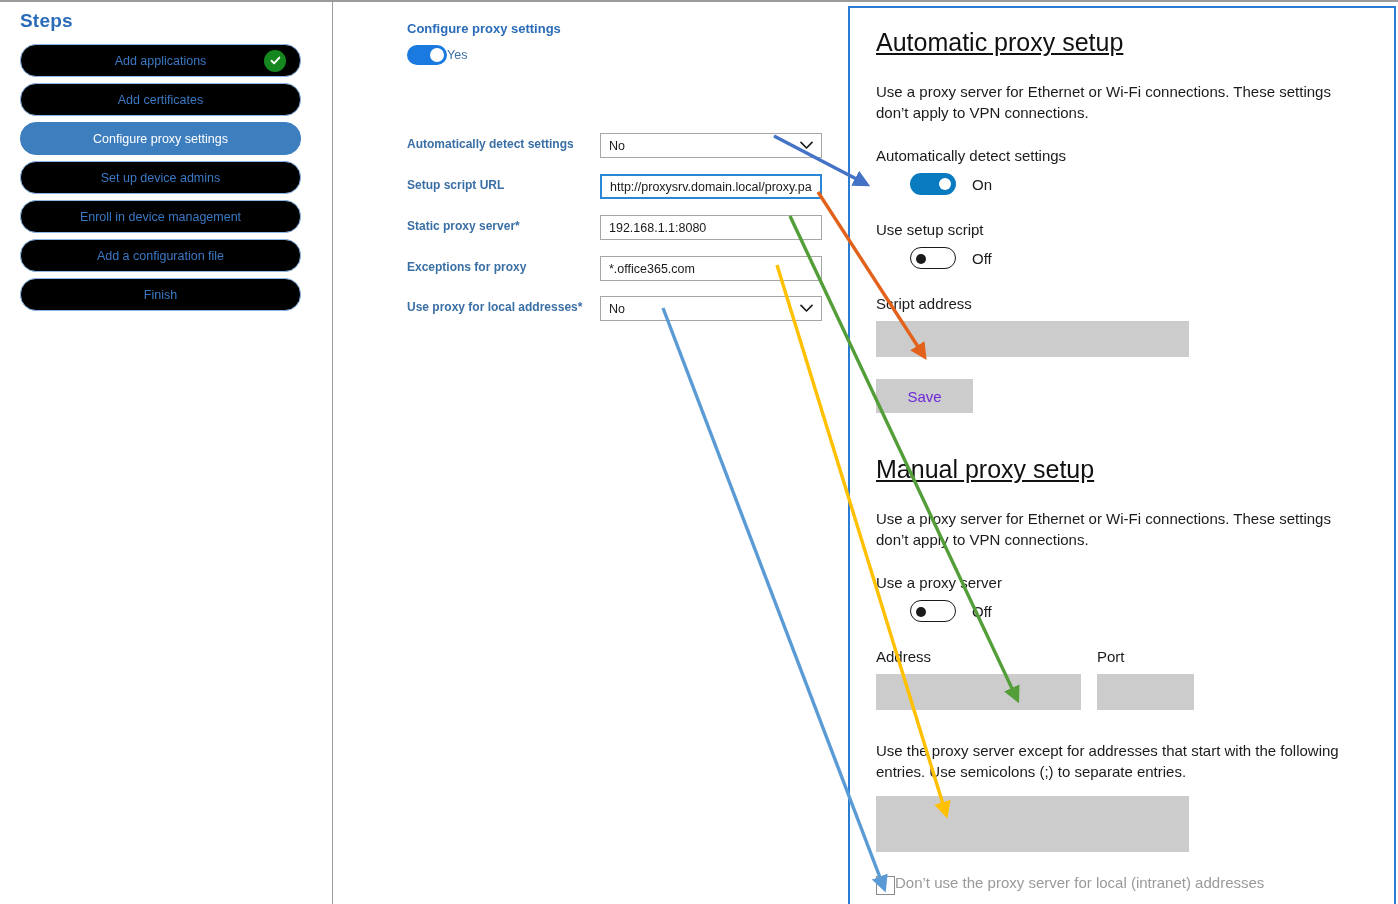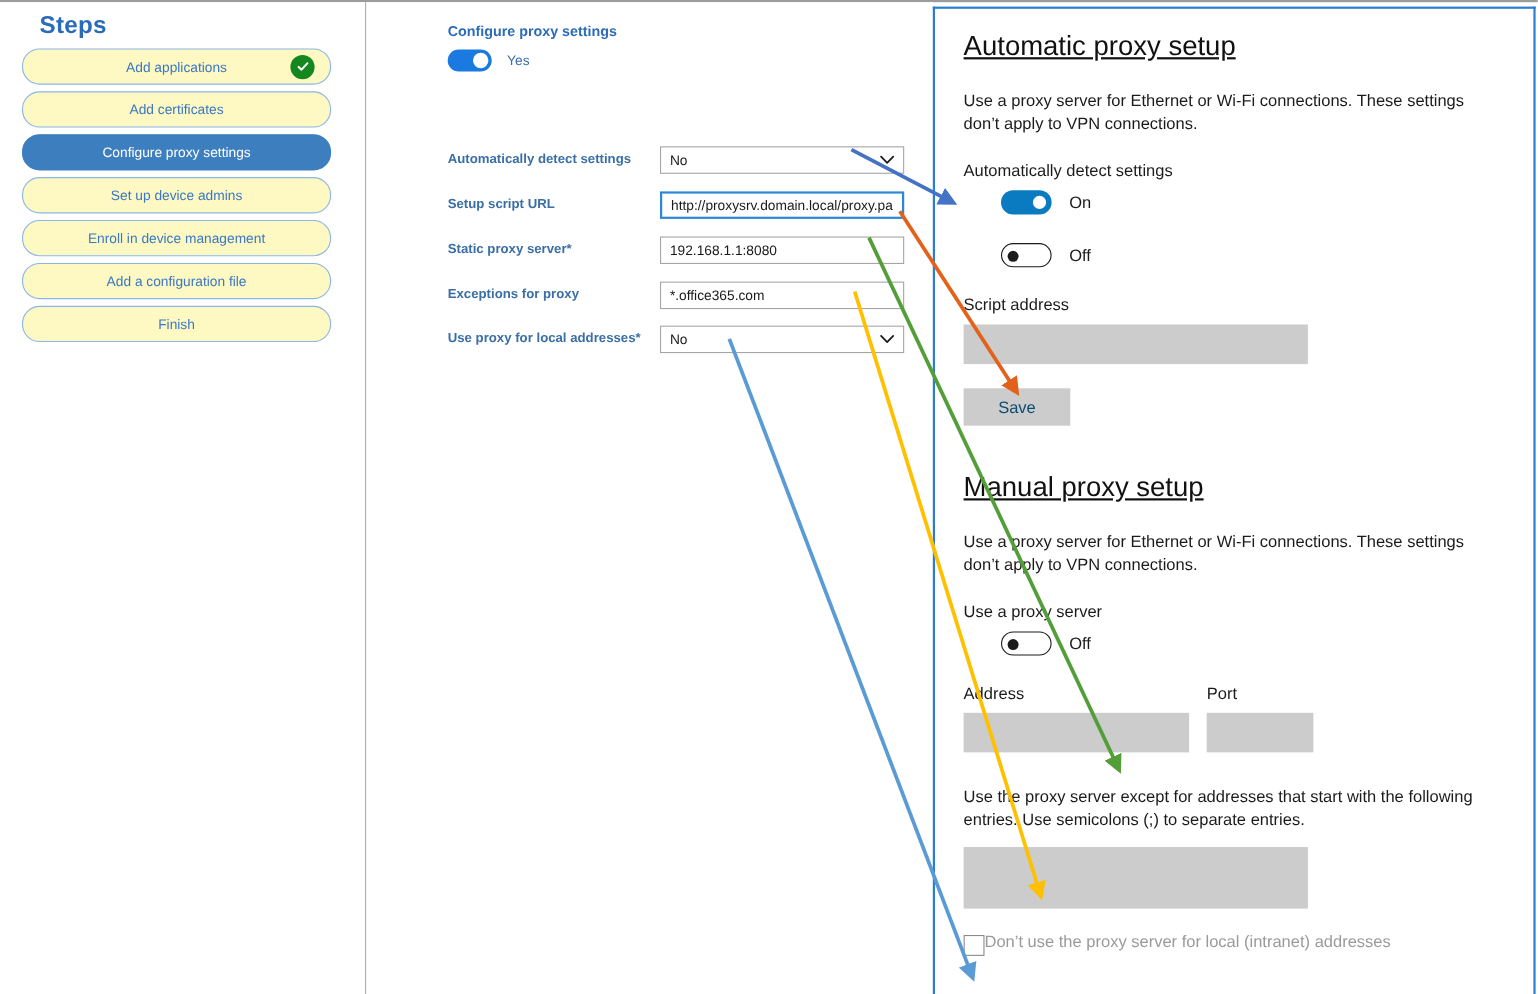"Steps" #steps-title { font-size: 22px -> 19px; left: 36px -> 20px }
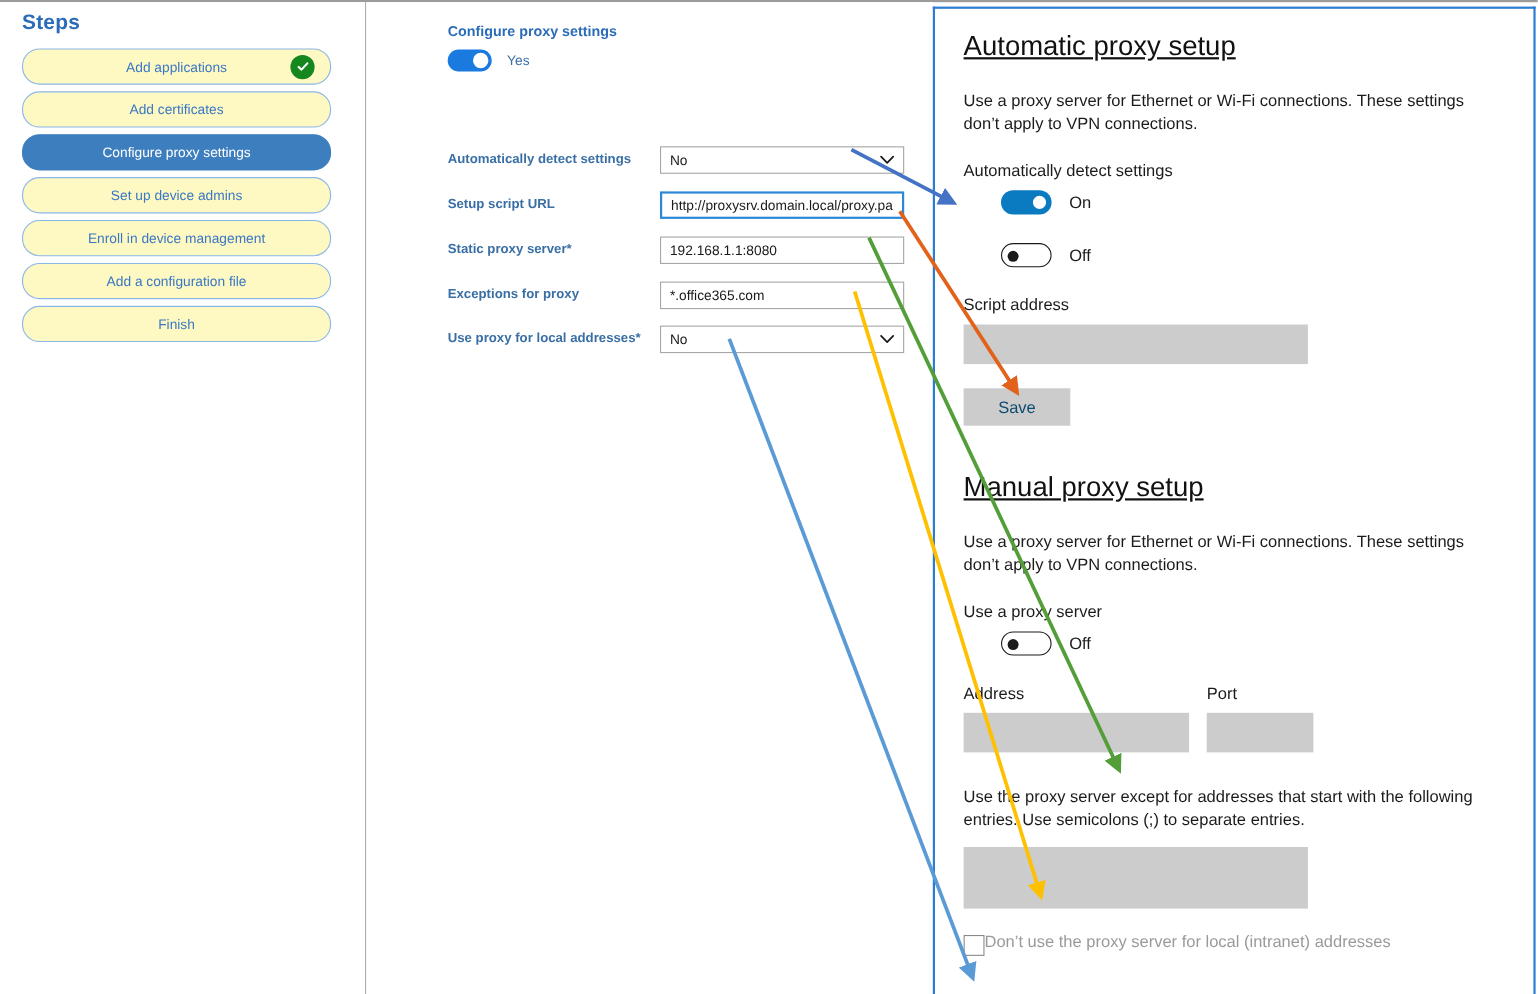"Add applications" .step-btn { background: #fef9c3 -> #000000 }
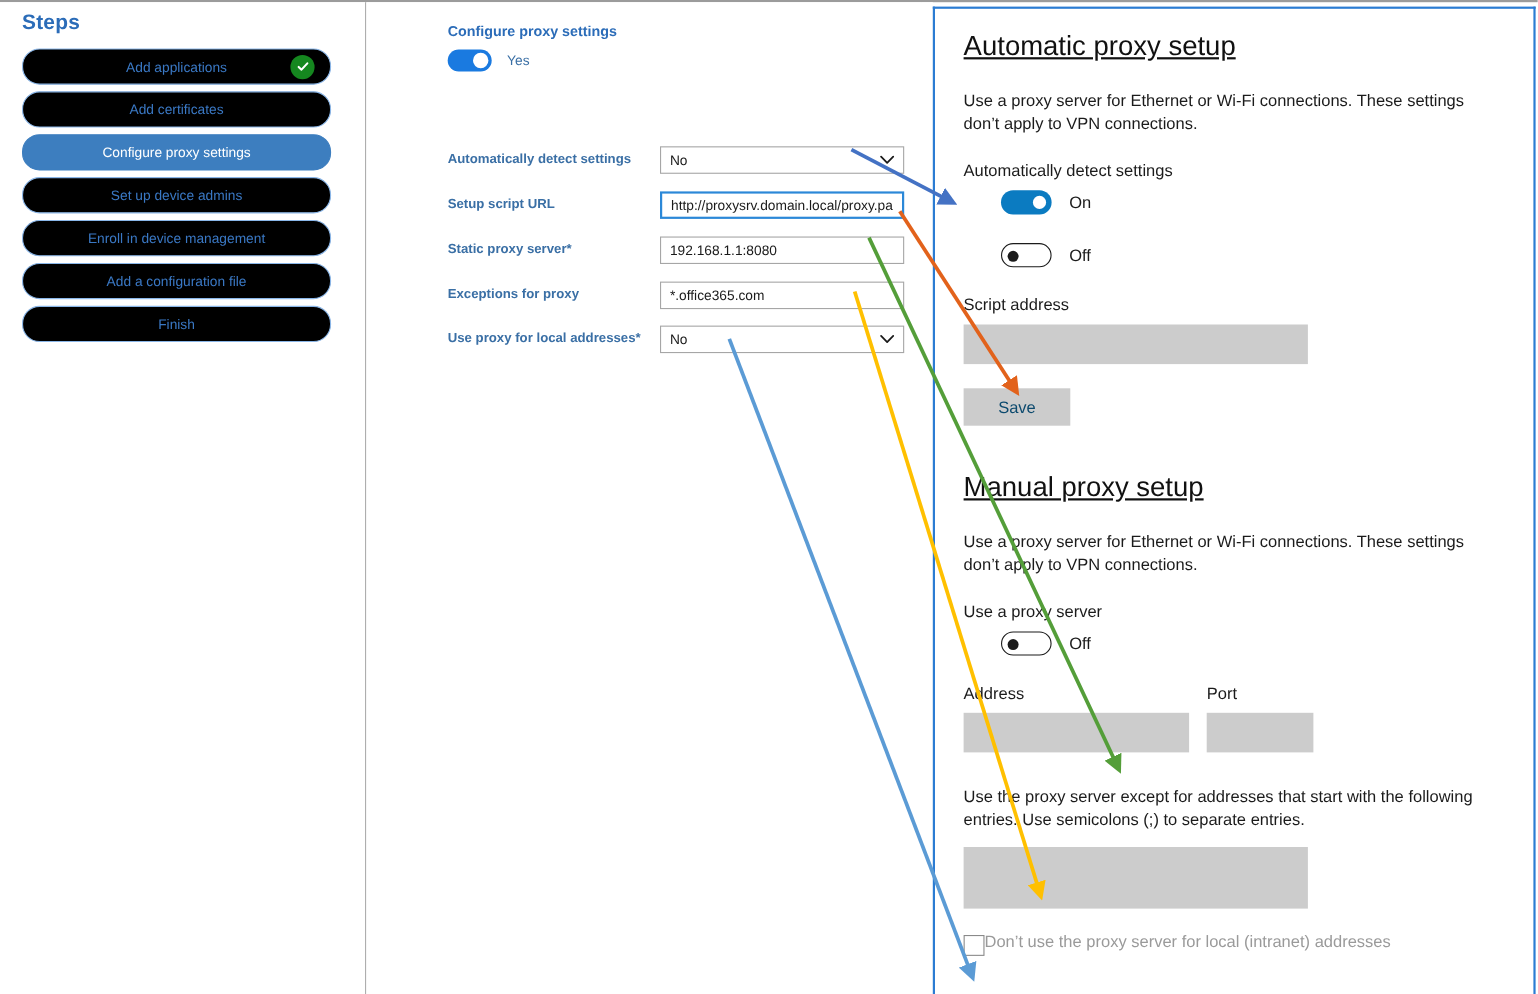"Yes" #form-toggle-row { gap: 14px -> none }
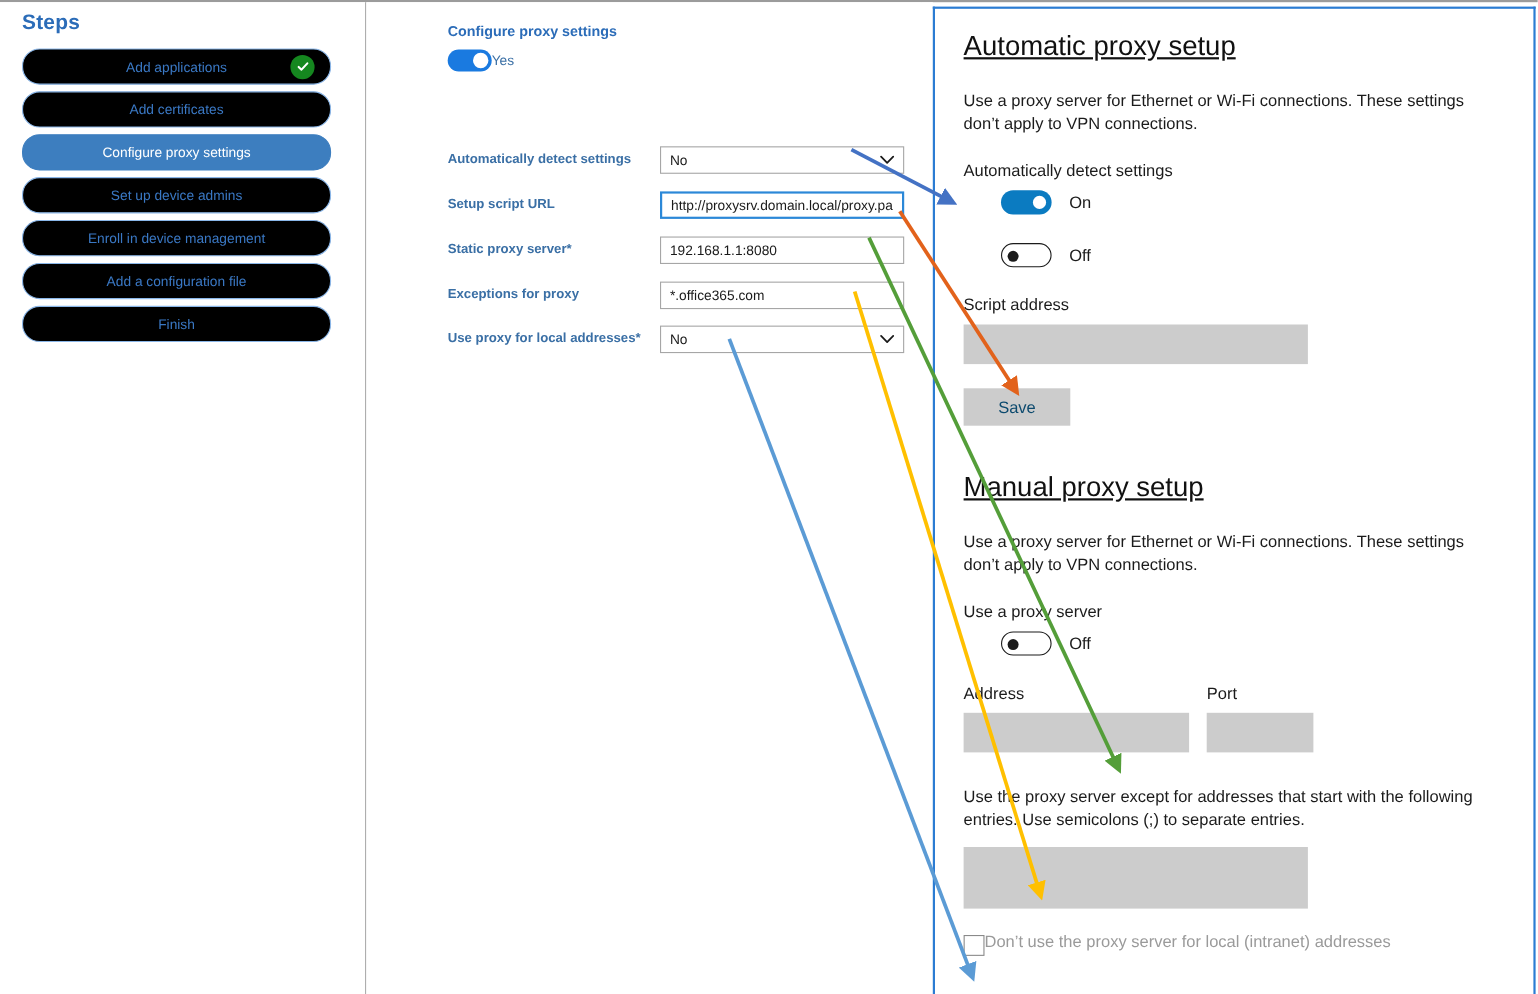"Use setup script" div.win-label { html: none -> <div>Use setup script</div> }
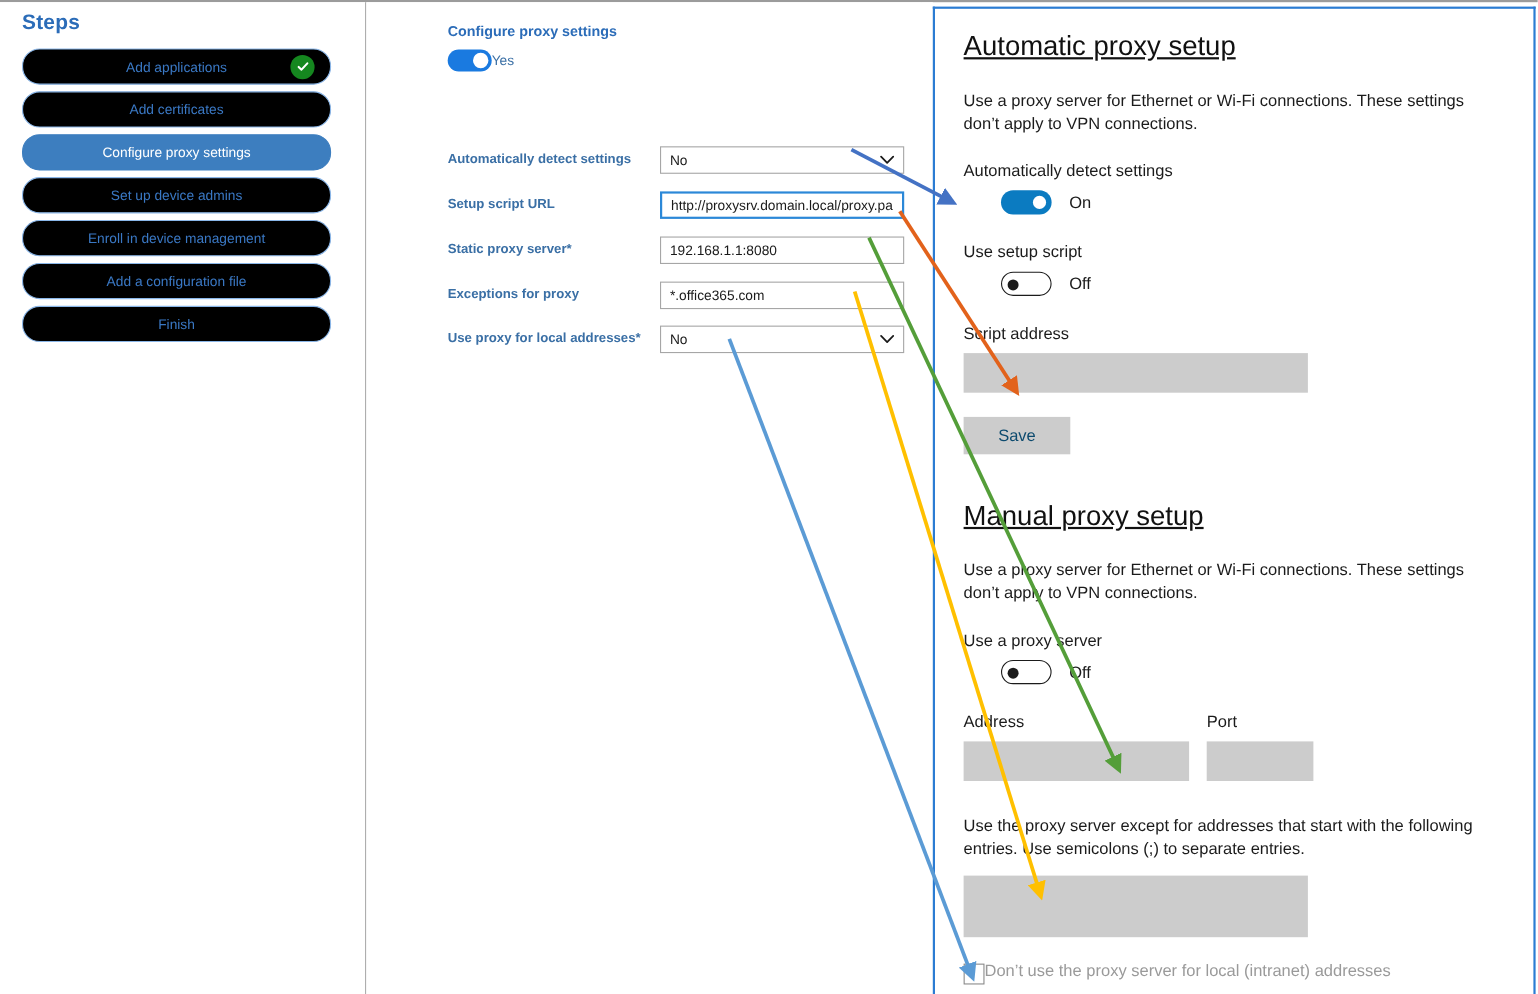"Save" .win-btn-save { color: #0c4a6e -> #6d28d9 }
